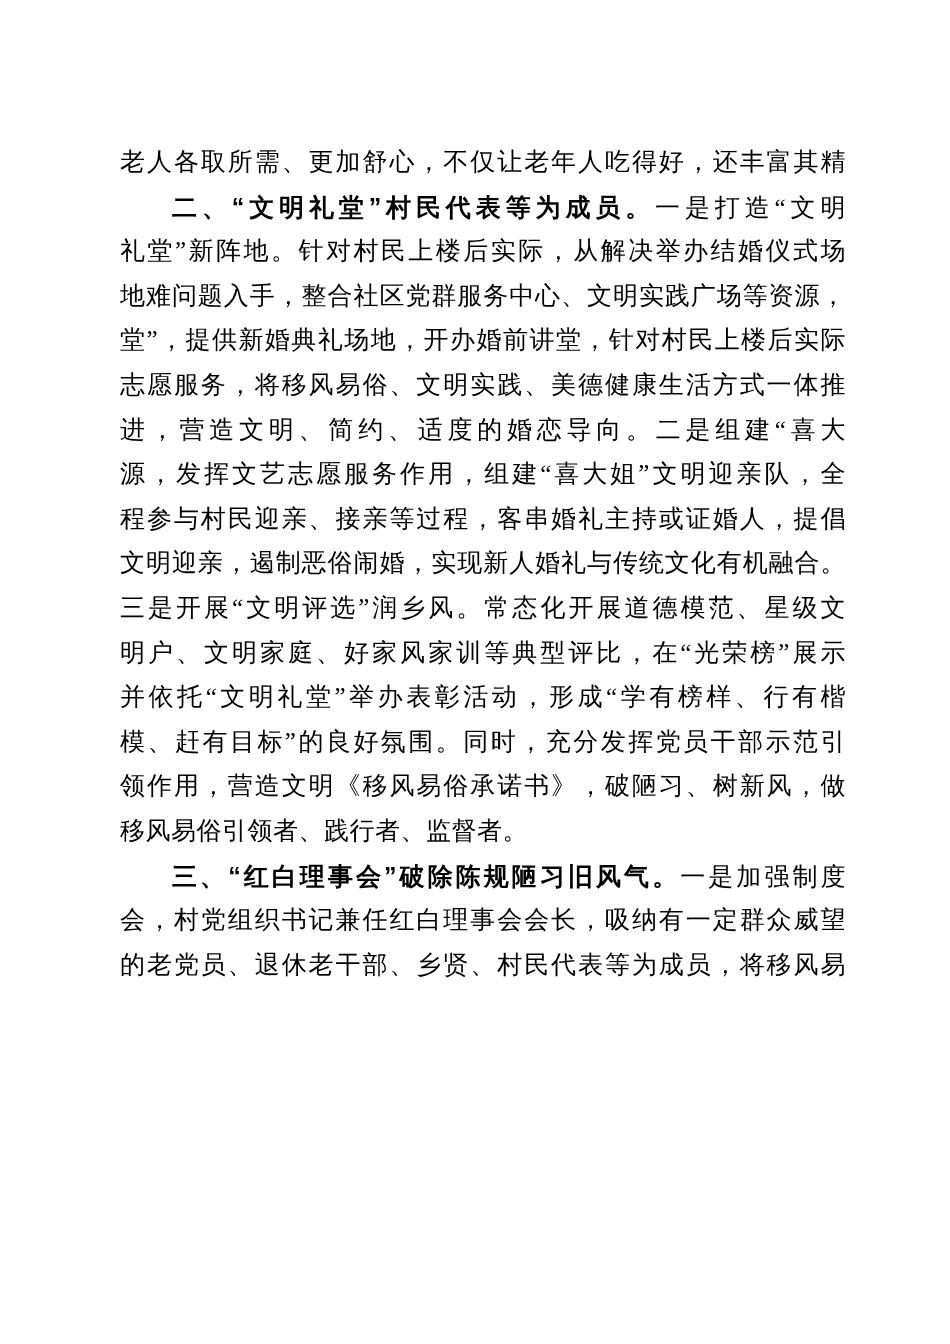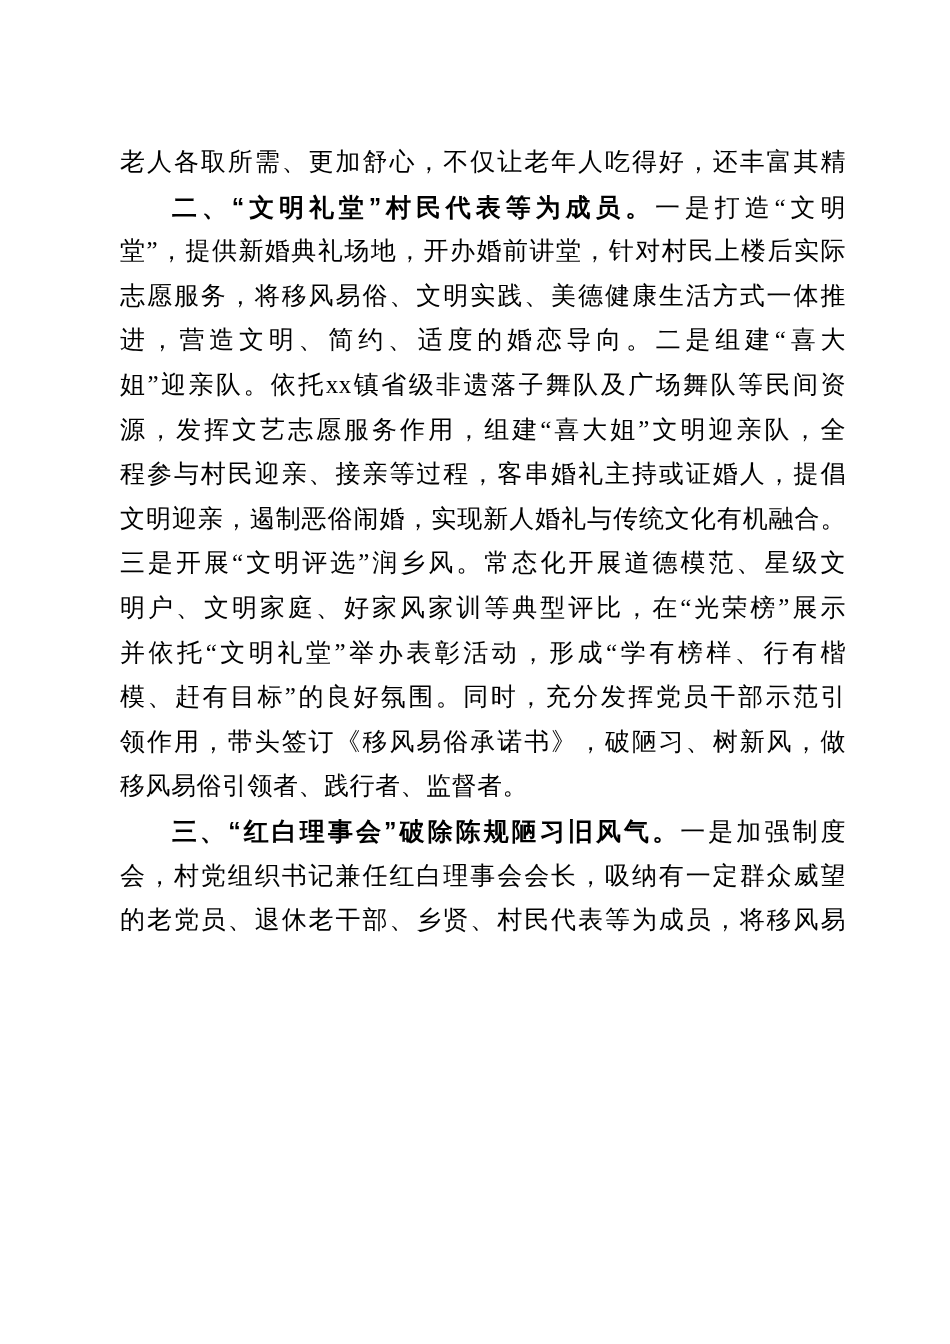"礼堂”新阵地。针对村民上楼后实际，从解决举办结婚仪式场" div.line { html: none -> <div><span>礼堂”新阵地。针对村民上楼后实际，从解决举办结婚仪式场</span></div> }
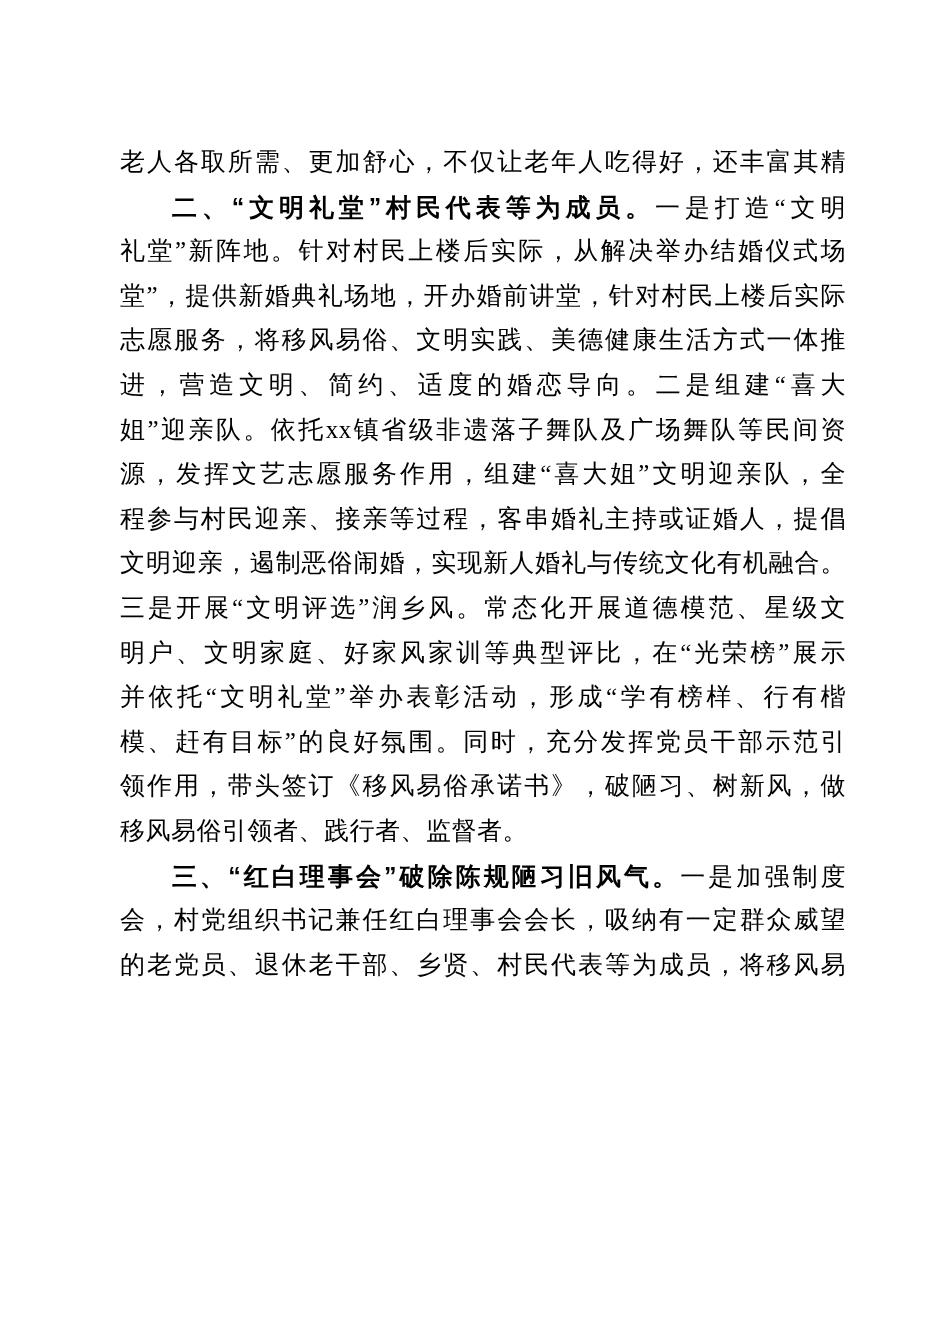"地难问题入手，整合社区党群服务中心、文明实践广场等资源，" div.line { html: none -> <div><span>地难问题入手，整合社区党群服务中心、文明实践广场等资源，</span></div> }
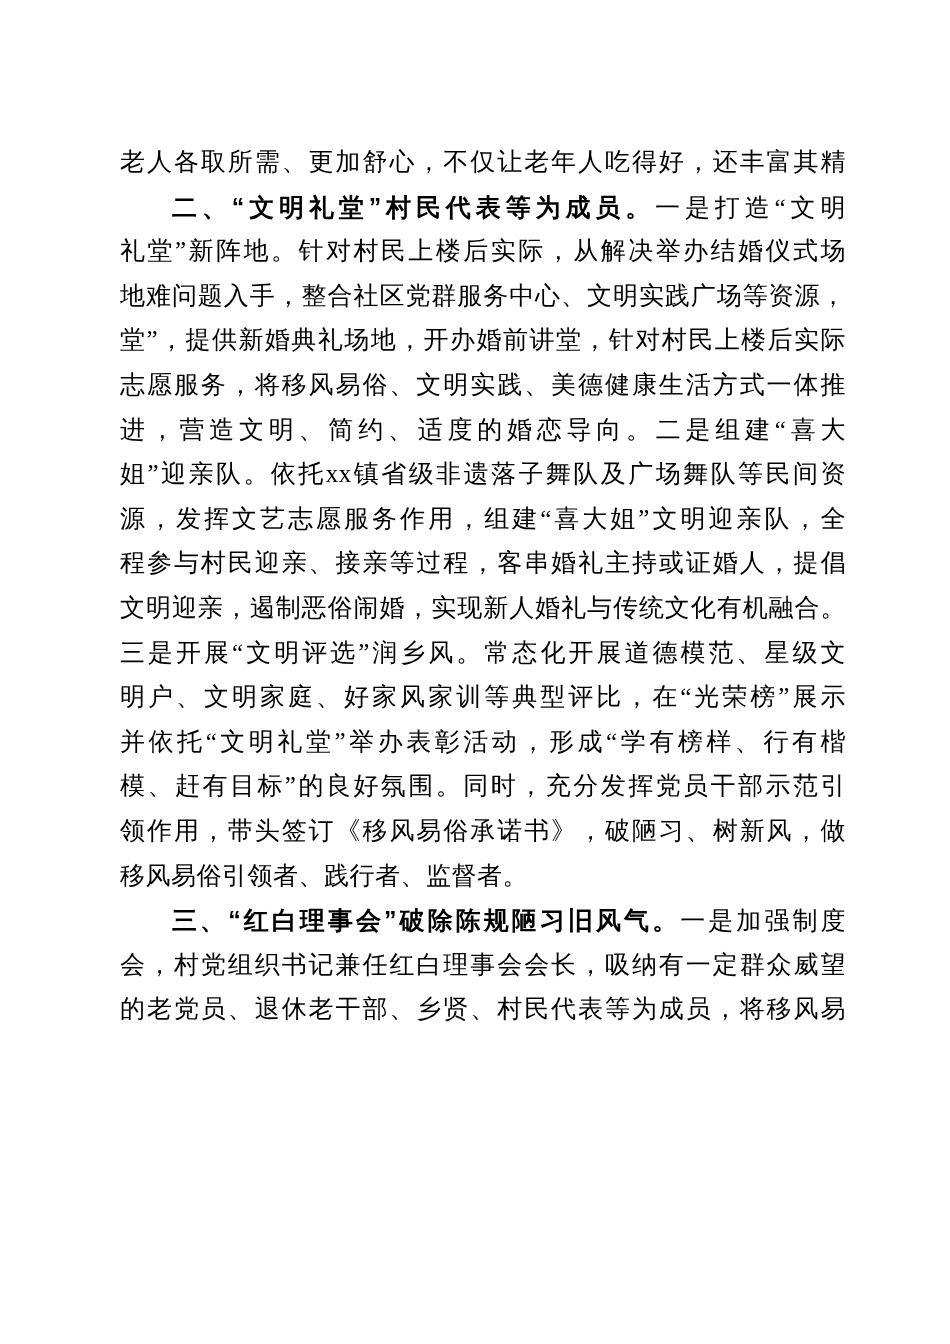"姐”迎亲队。依托xx镇省级非遗落子舞队及广场舞队等民间资" div.line { html: <div><span>姐”迎亲队。依托xx镇省级非遗落子舞队及广场舞队等民间资</span></div> -> none }
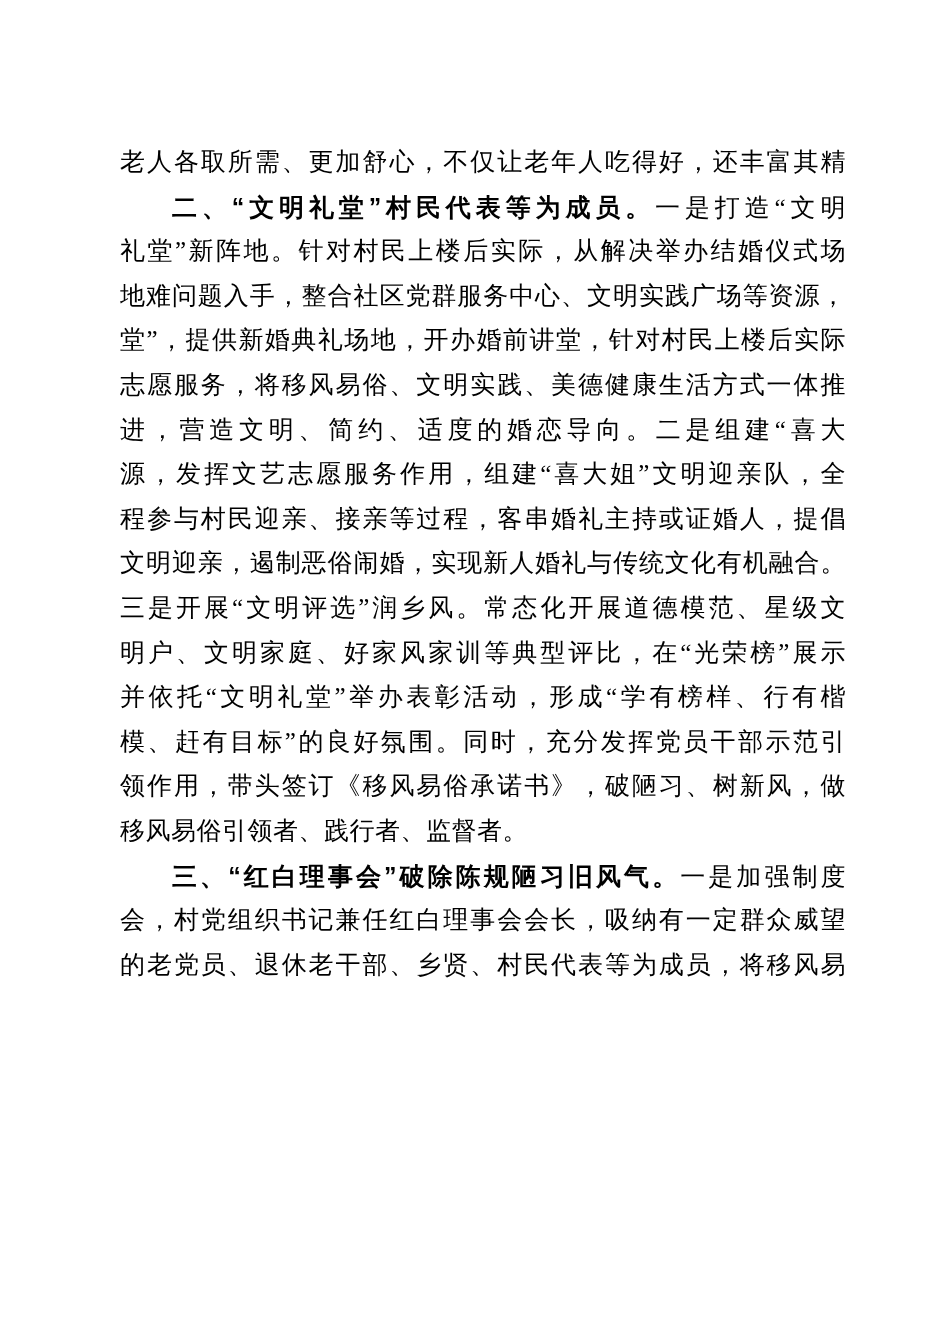"领作用，带头签订《移风易俗承诺书》，破陋习、树新风，做" span.seg { text: 带头签订 -> 营造文明 }
